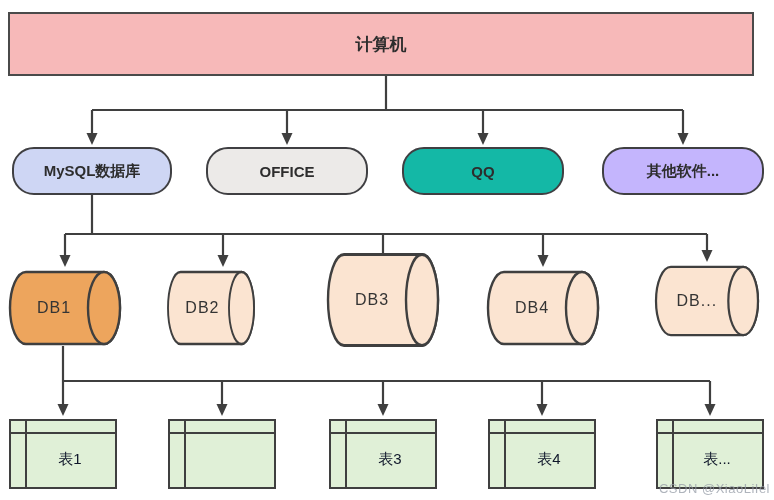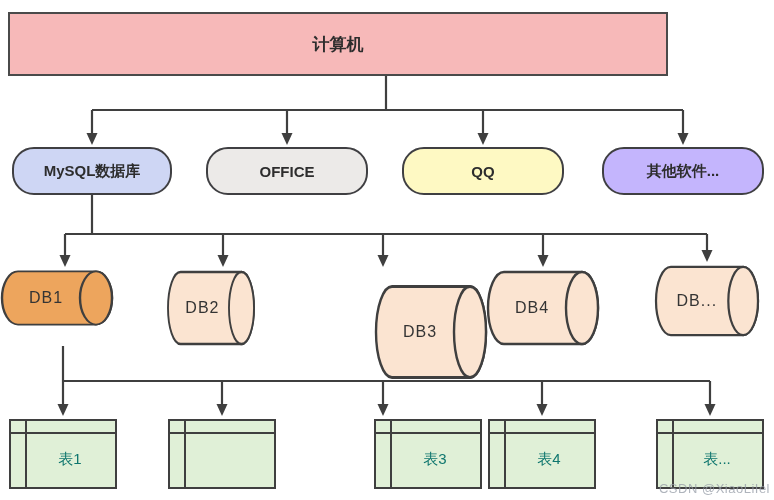"计算机" .root-box { width: 660px -> 746px }
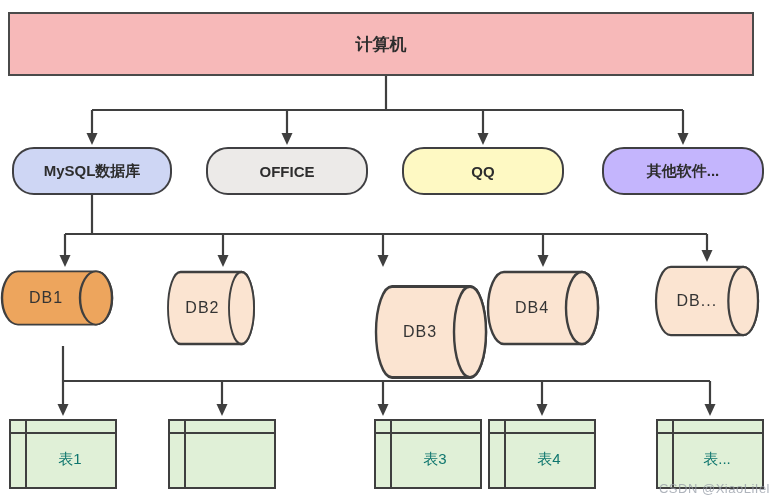"QQ" div.node { background: #fef9c3 -> #14b8a6 }
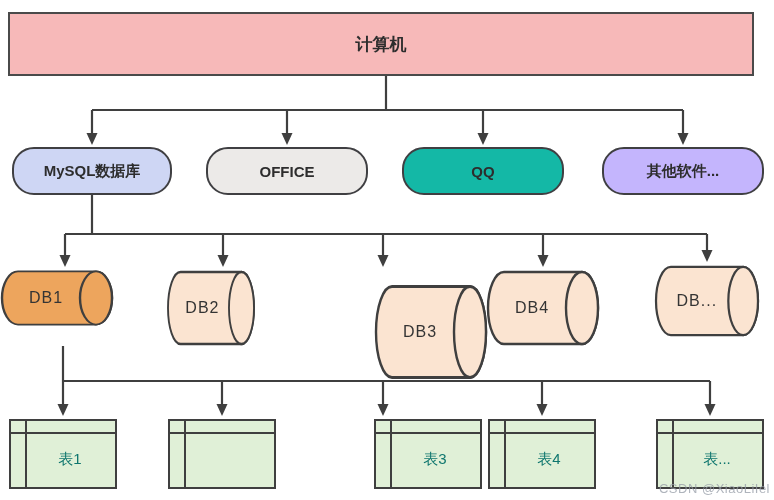"DB1" .cyl-1 { height: 56px -> 76px; left: 2px -> 10px }
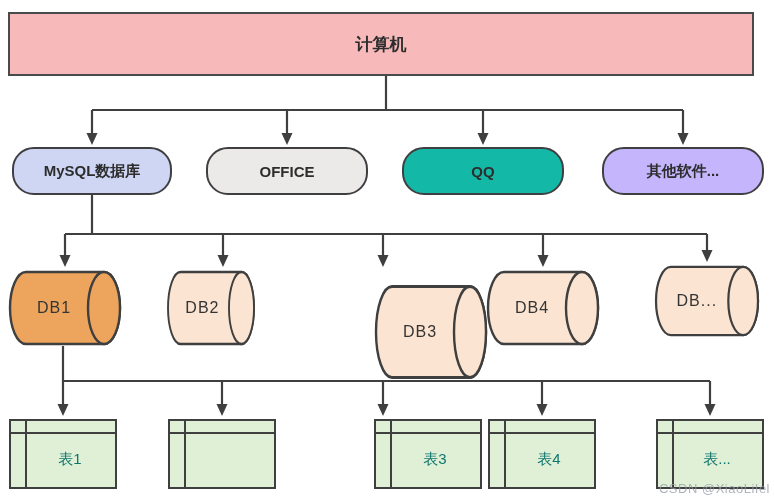"DB3" .cyl-3 { margin-left: 48px -> none; top: 284px -> 252px }
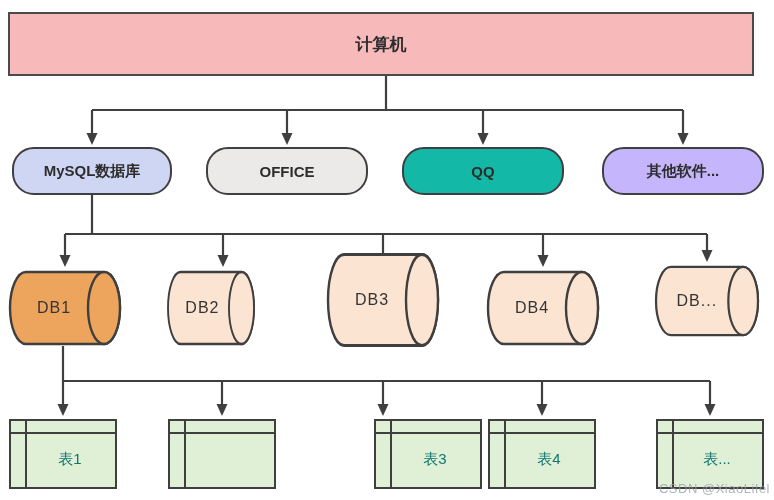"表1" .tbl .tbl-label { color: #0f766e -> #0f172a }
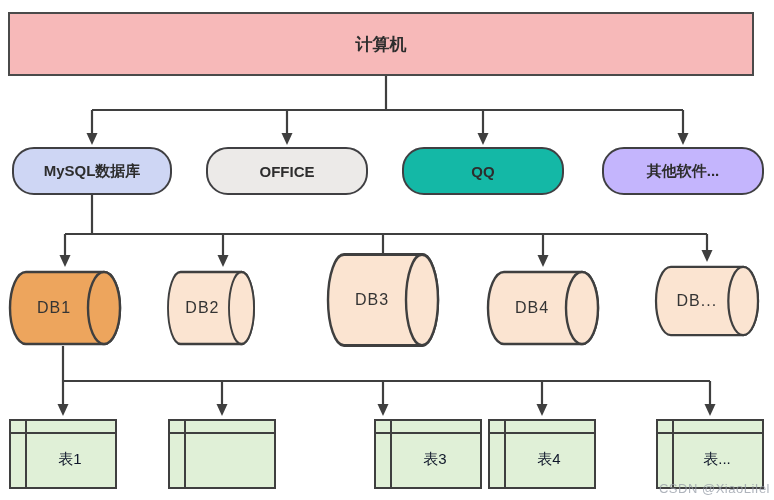"表3" .tbl-3 { margin-left: 45px -> none }
